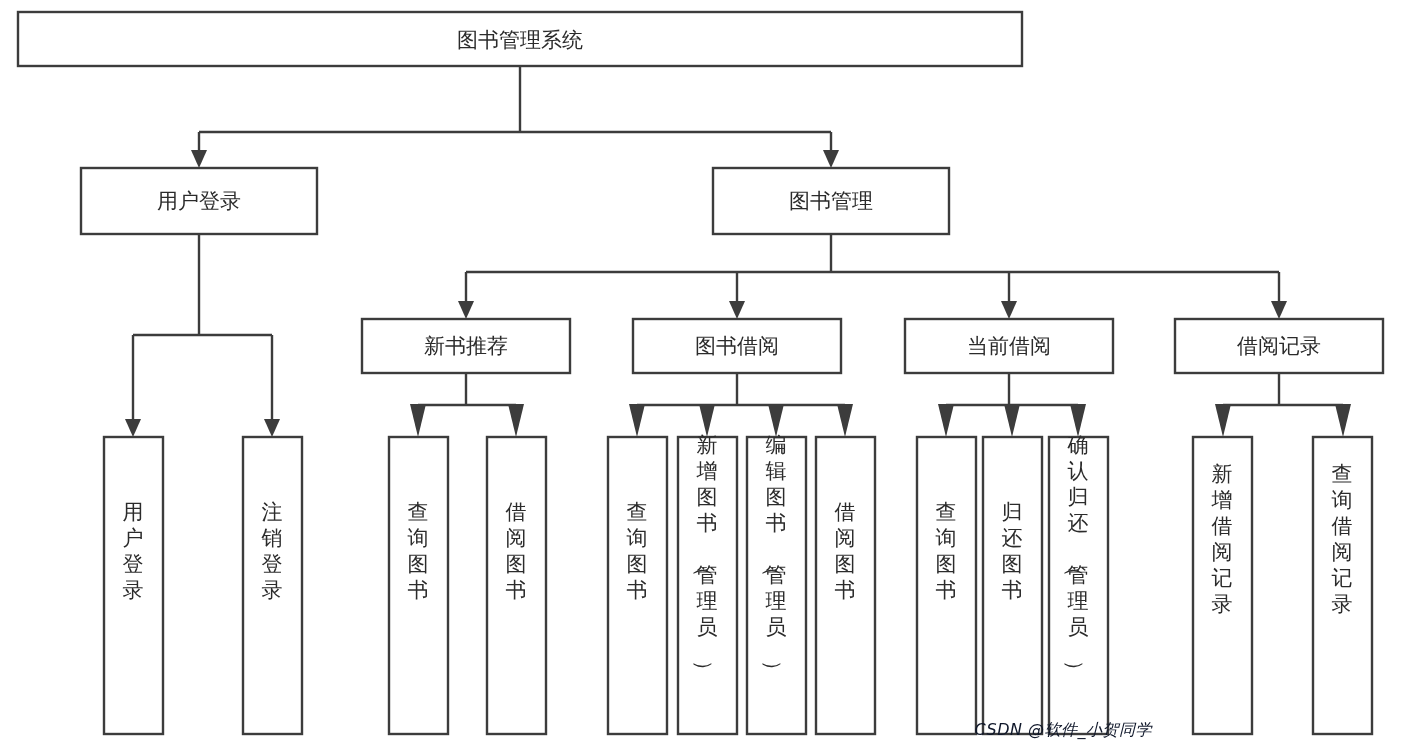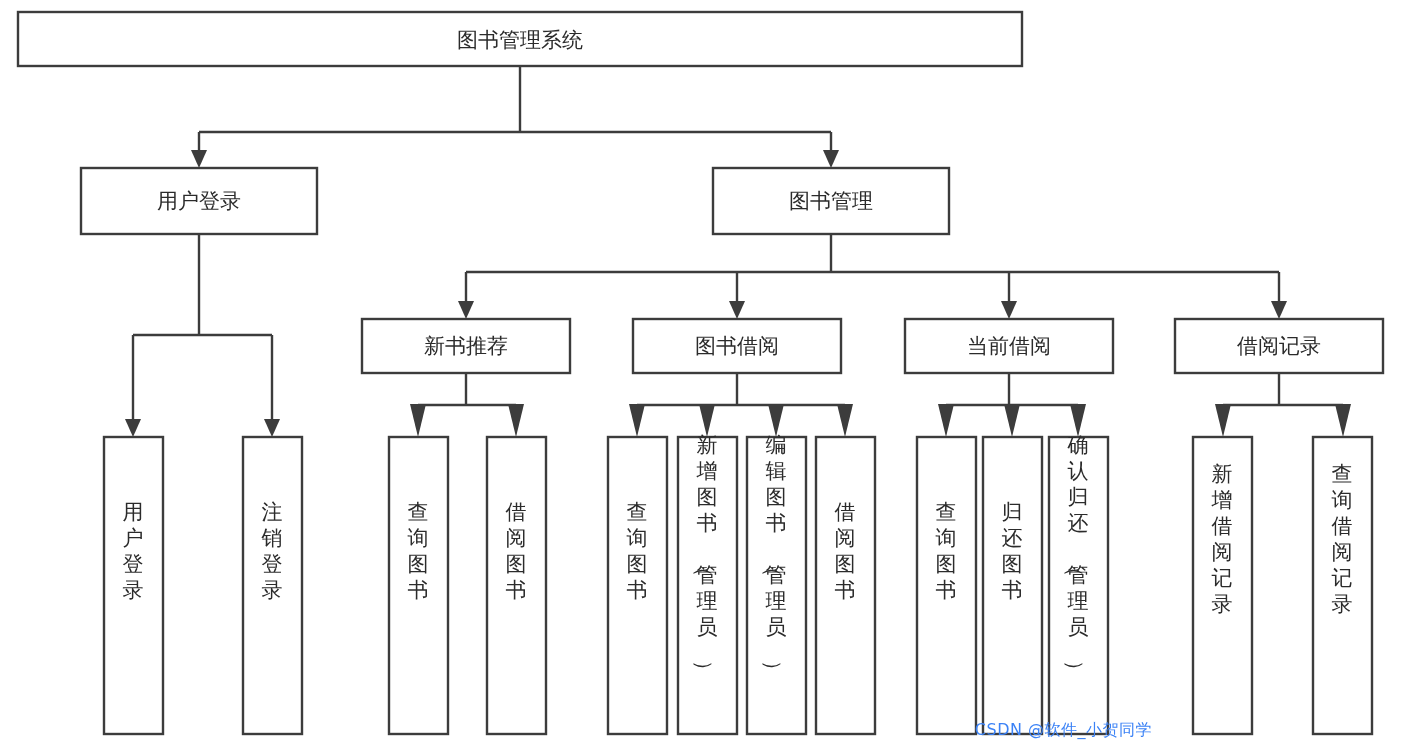"CSDN @软件_小贺同学" .watermark { color: #3b82f6 -> #0f172a; font-style: none -> italic }
